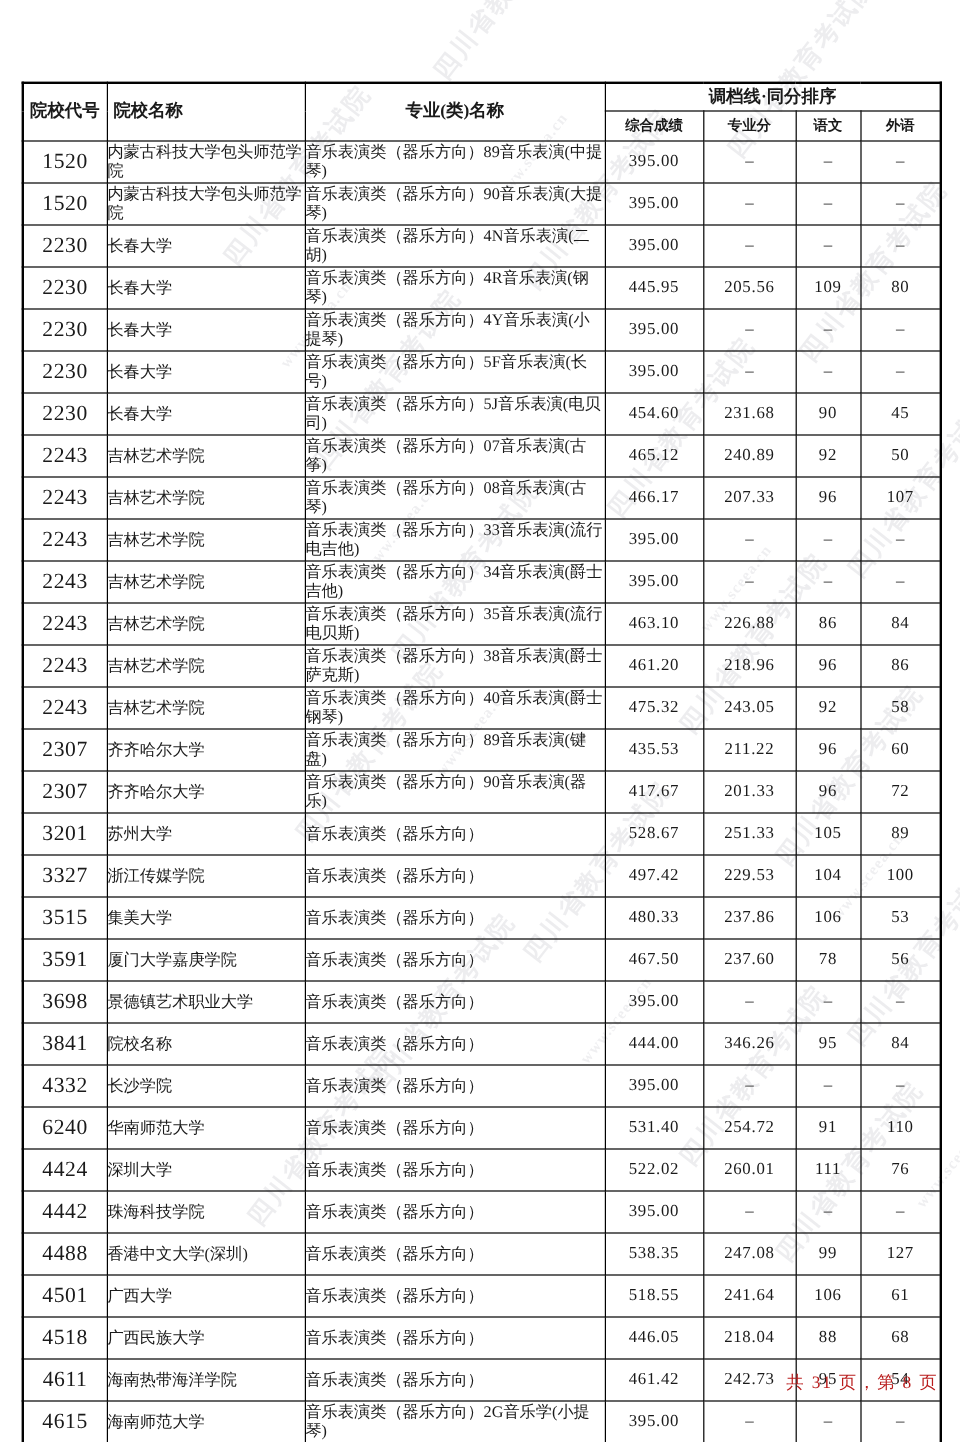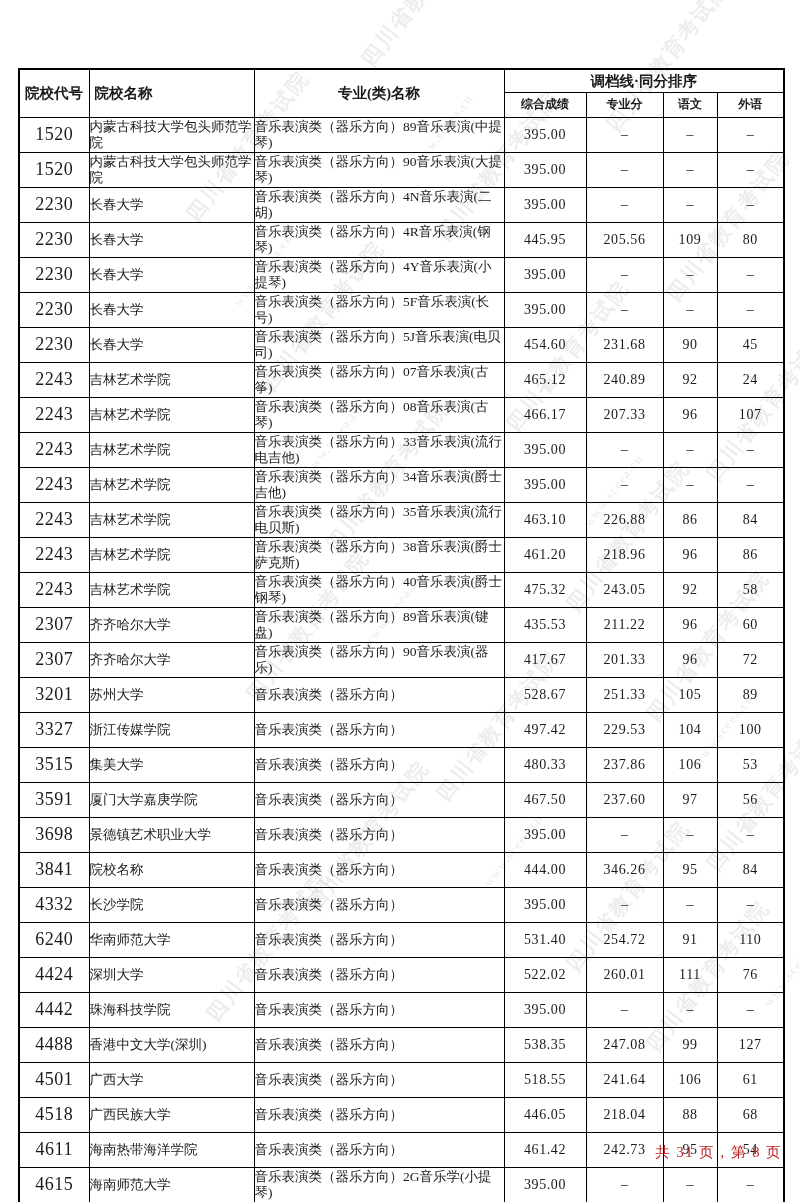"24" td.c-num { text: 24 -> 50 }
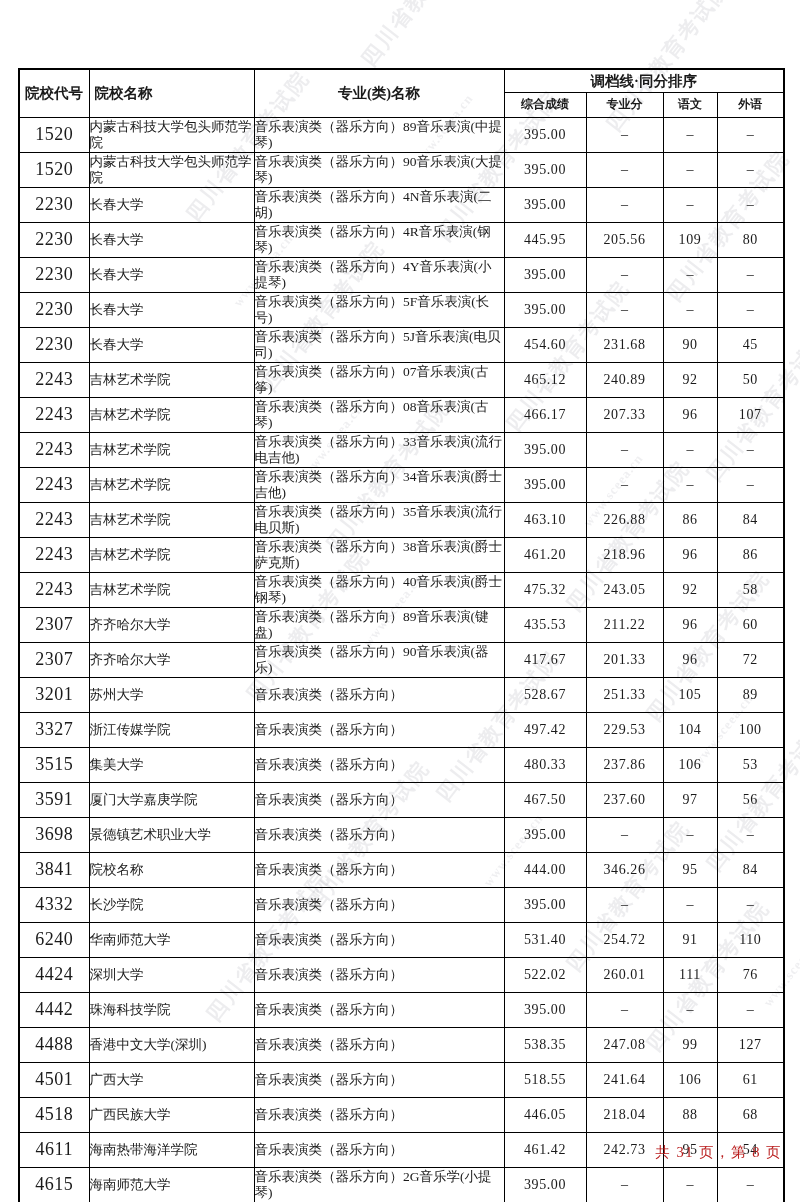"97" td.c-num { text: 97 -> 78 }
